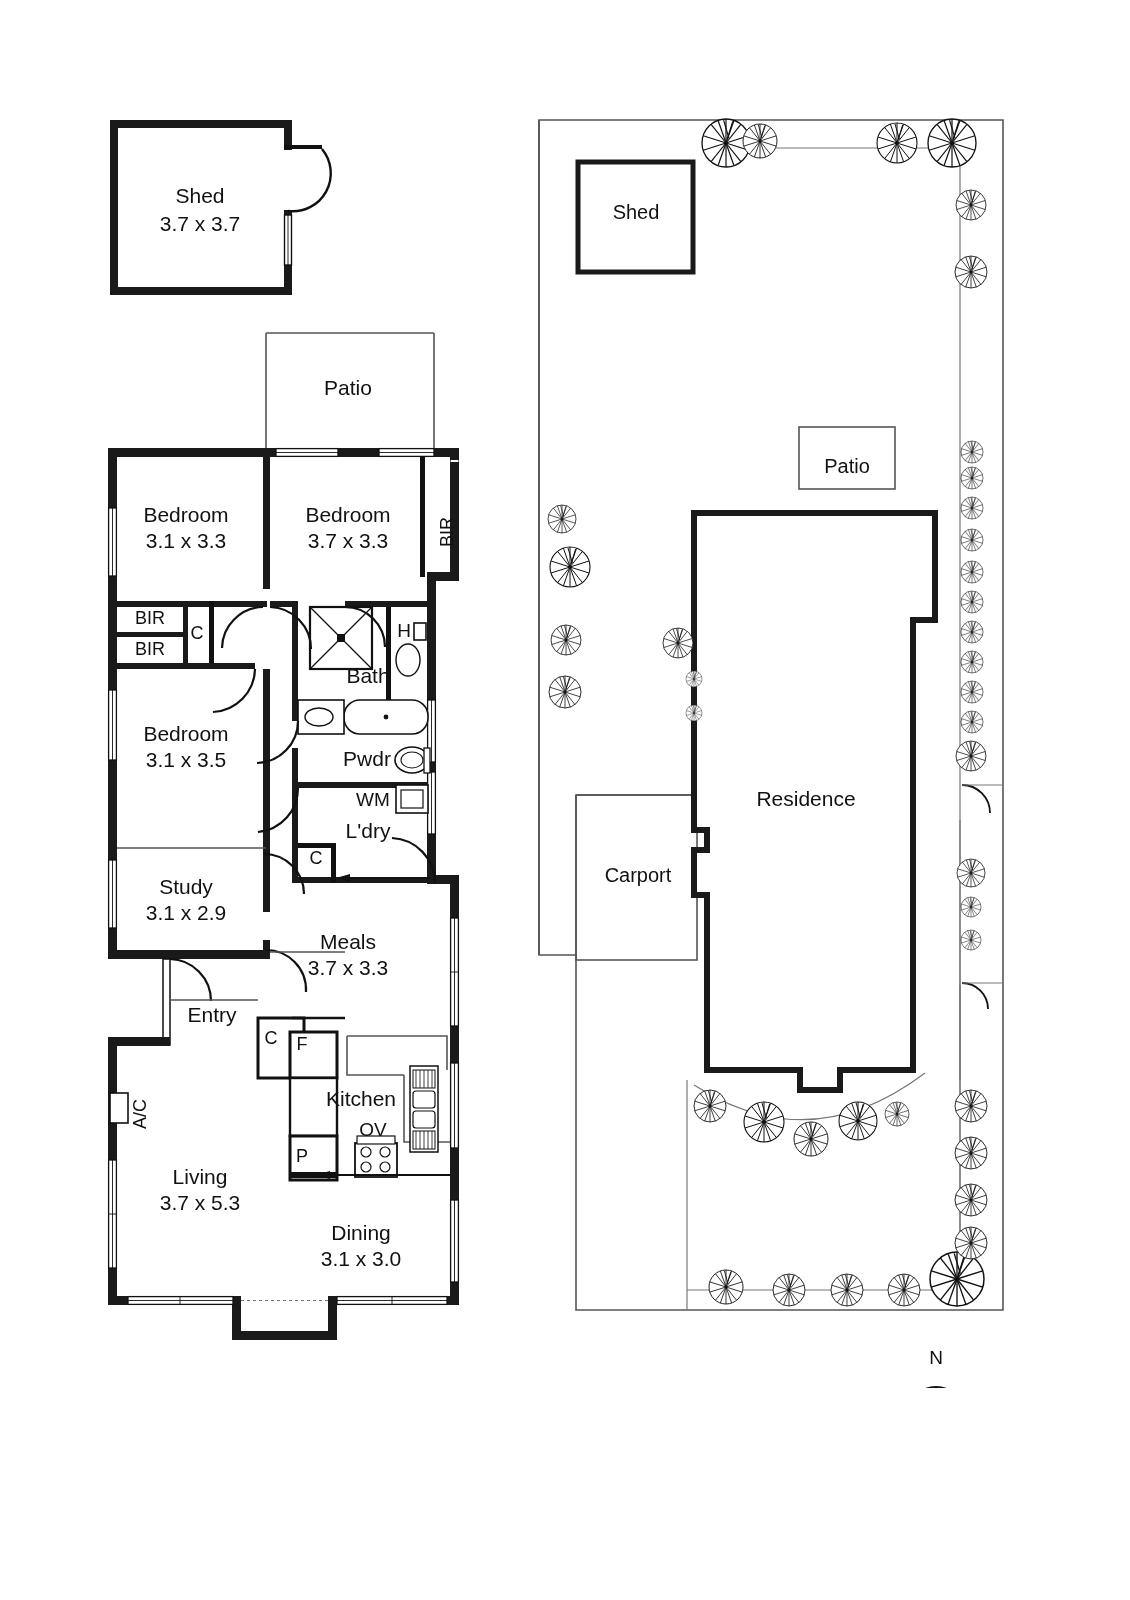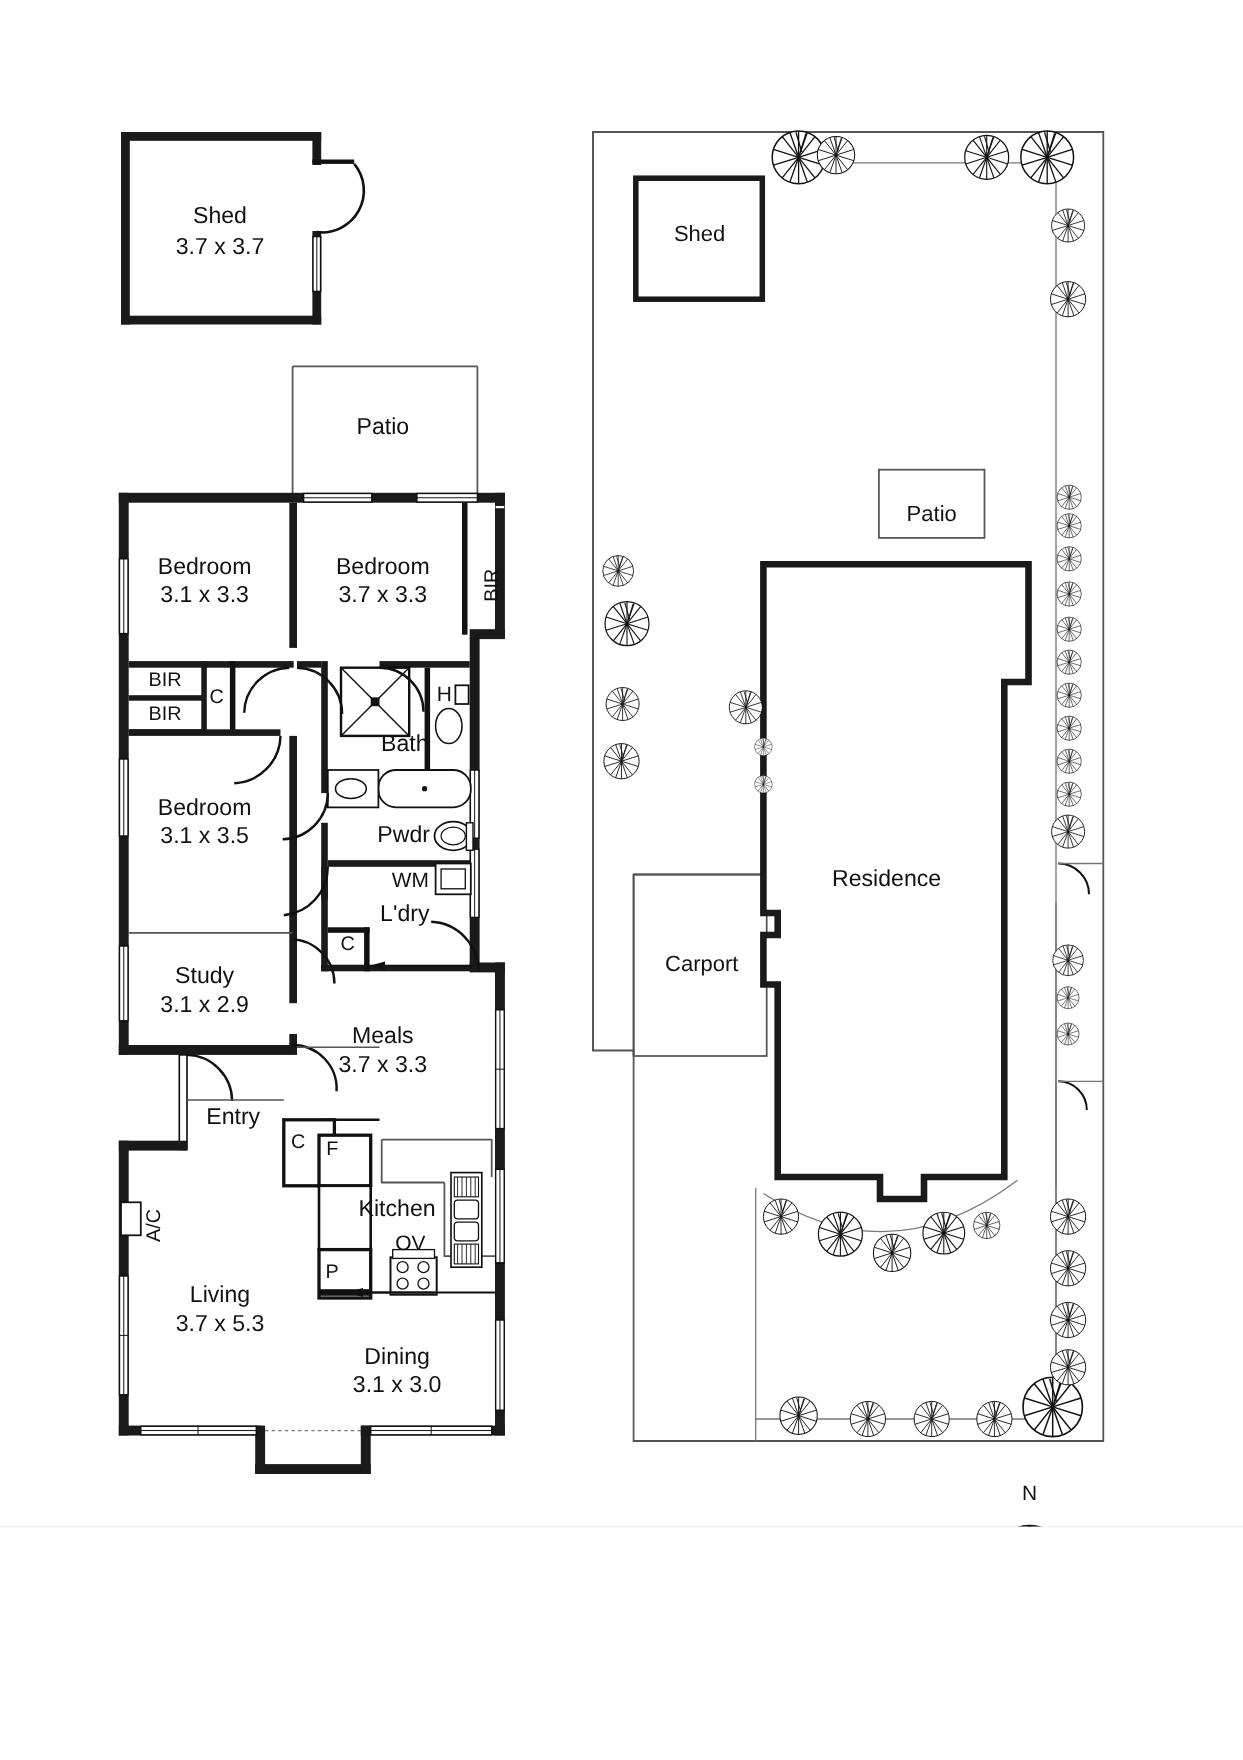"Shed" #stage { background: #fdba74 -> #f9a8d4 }
